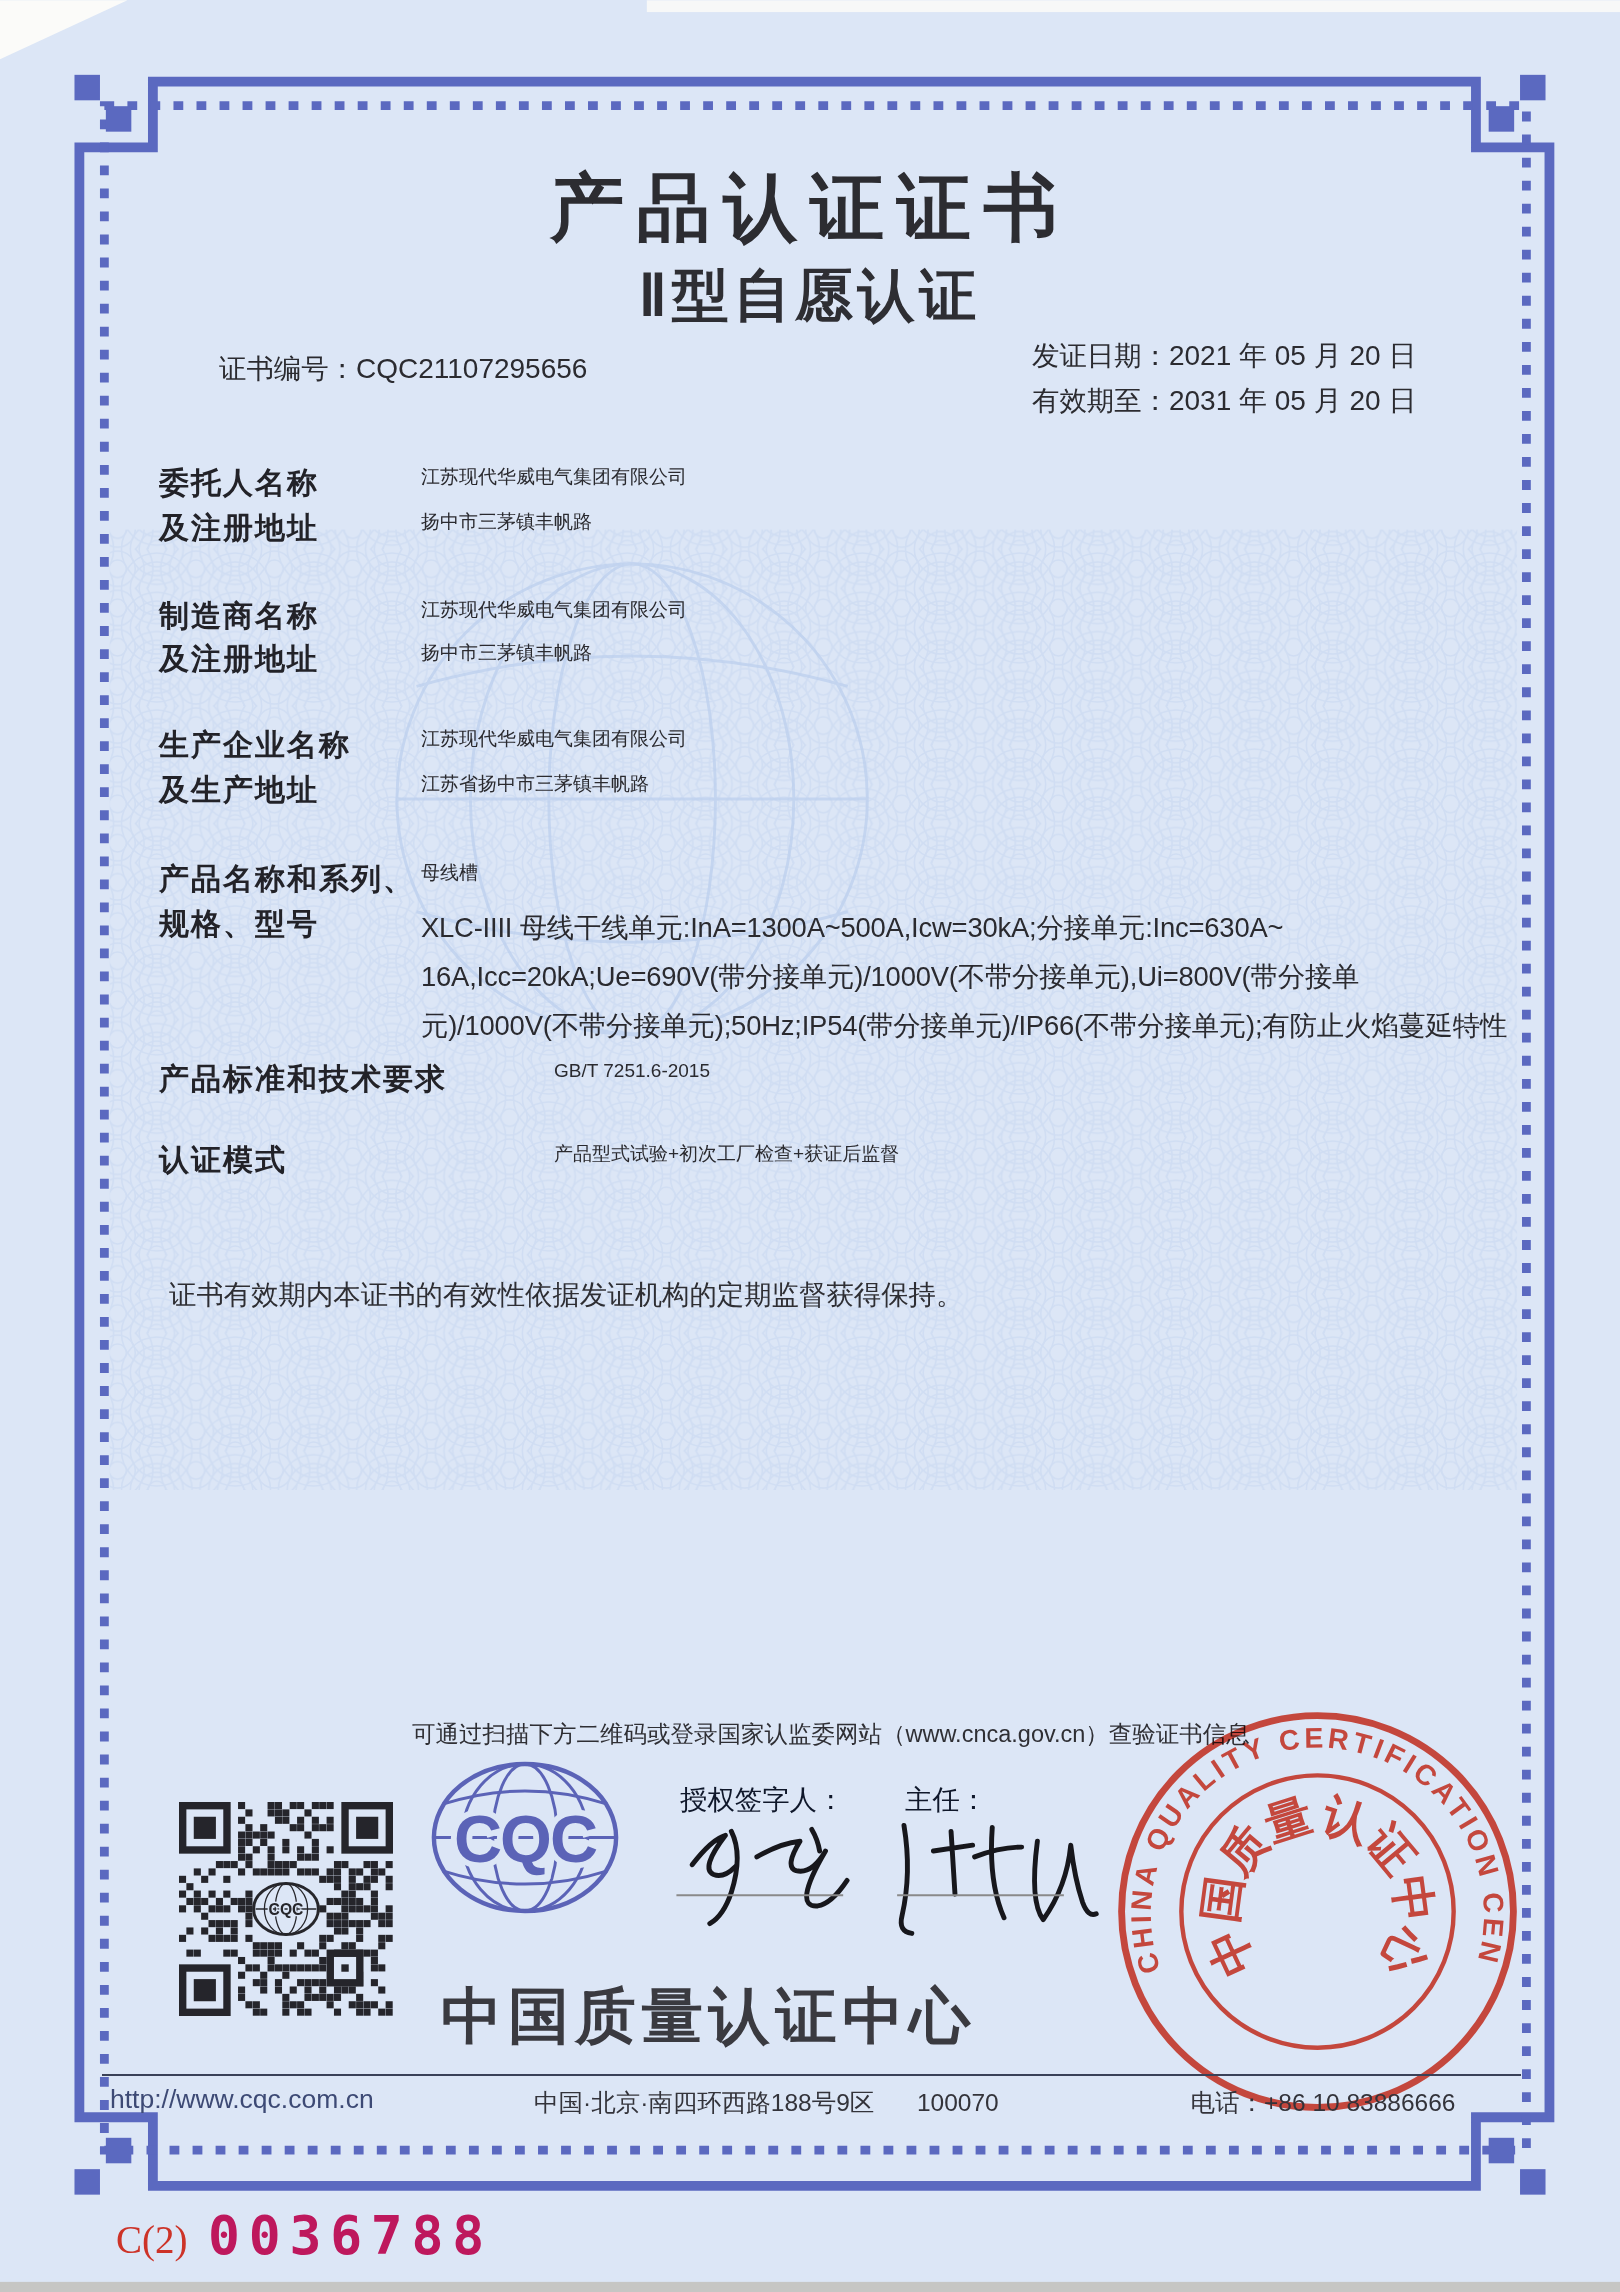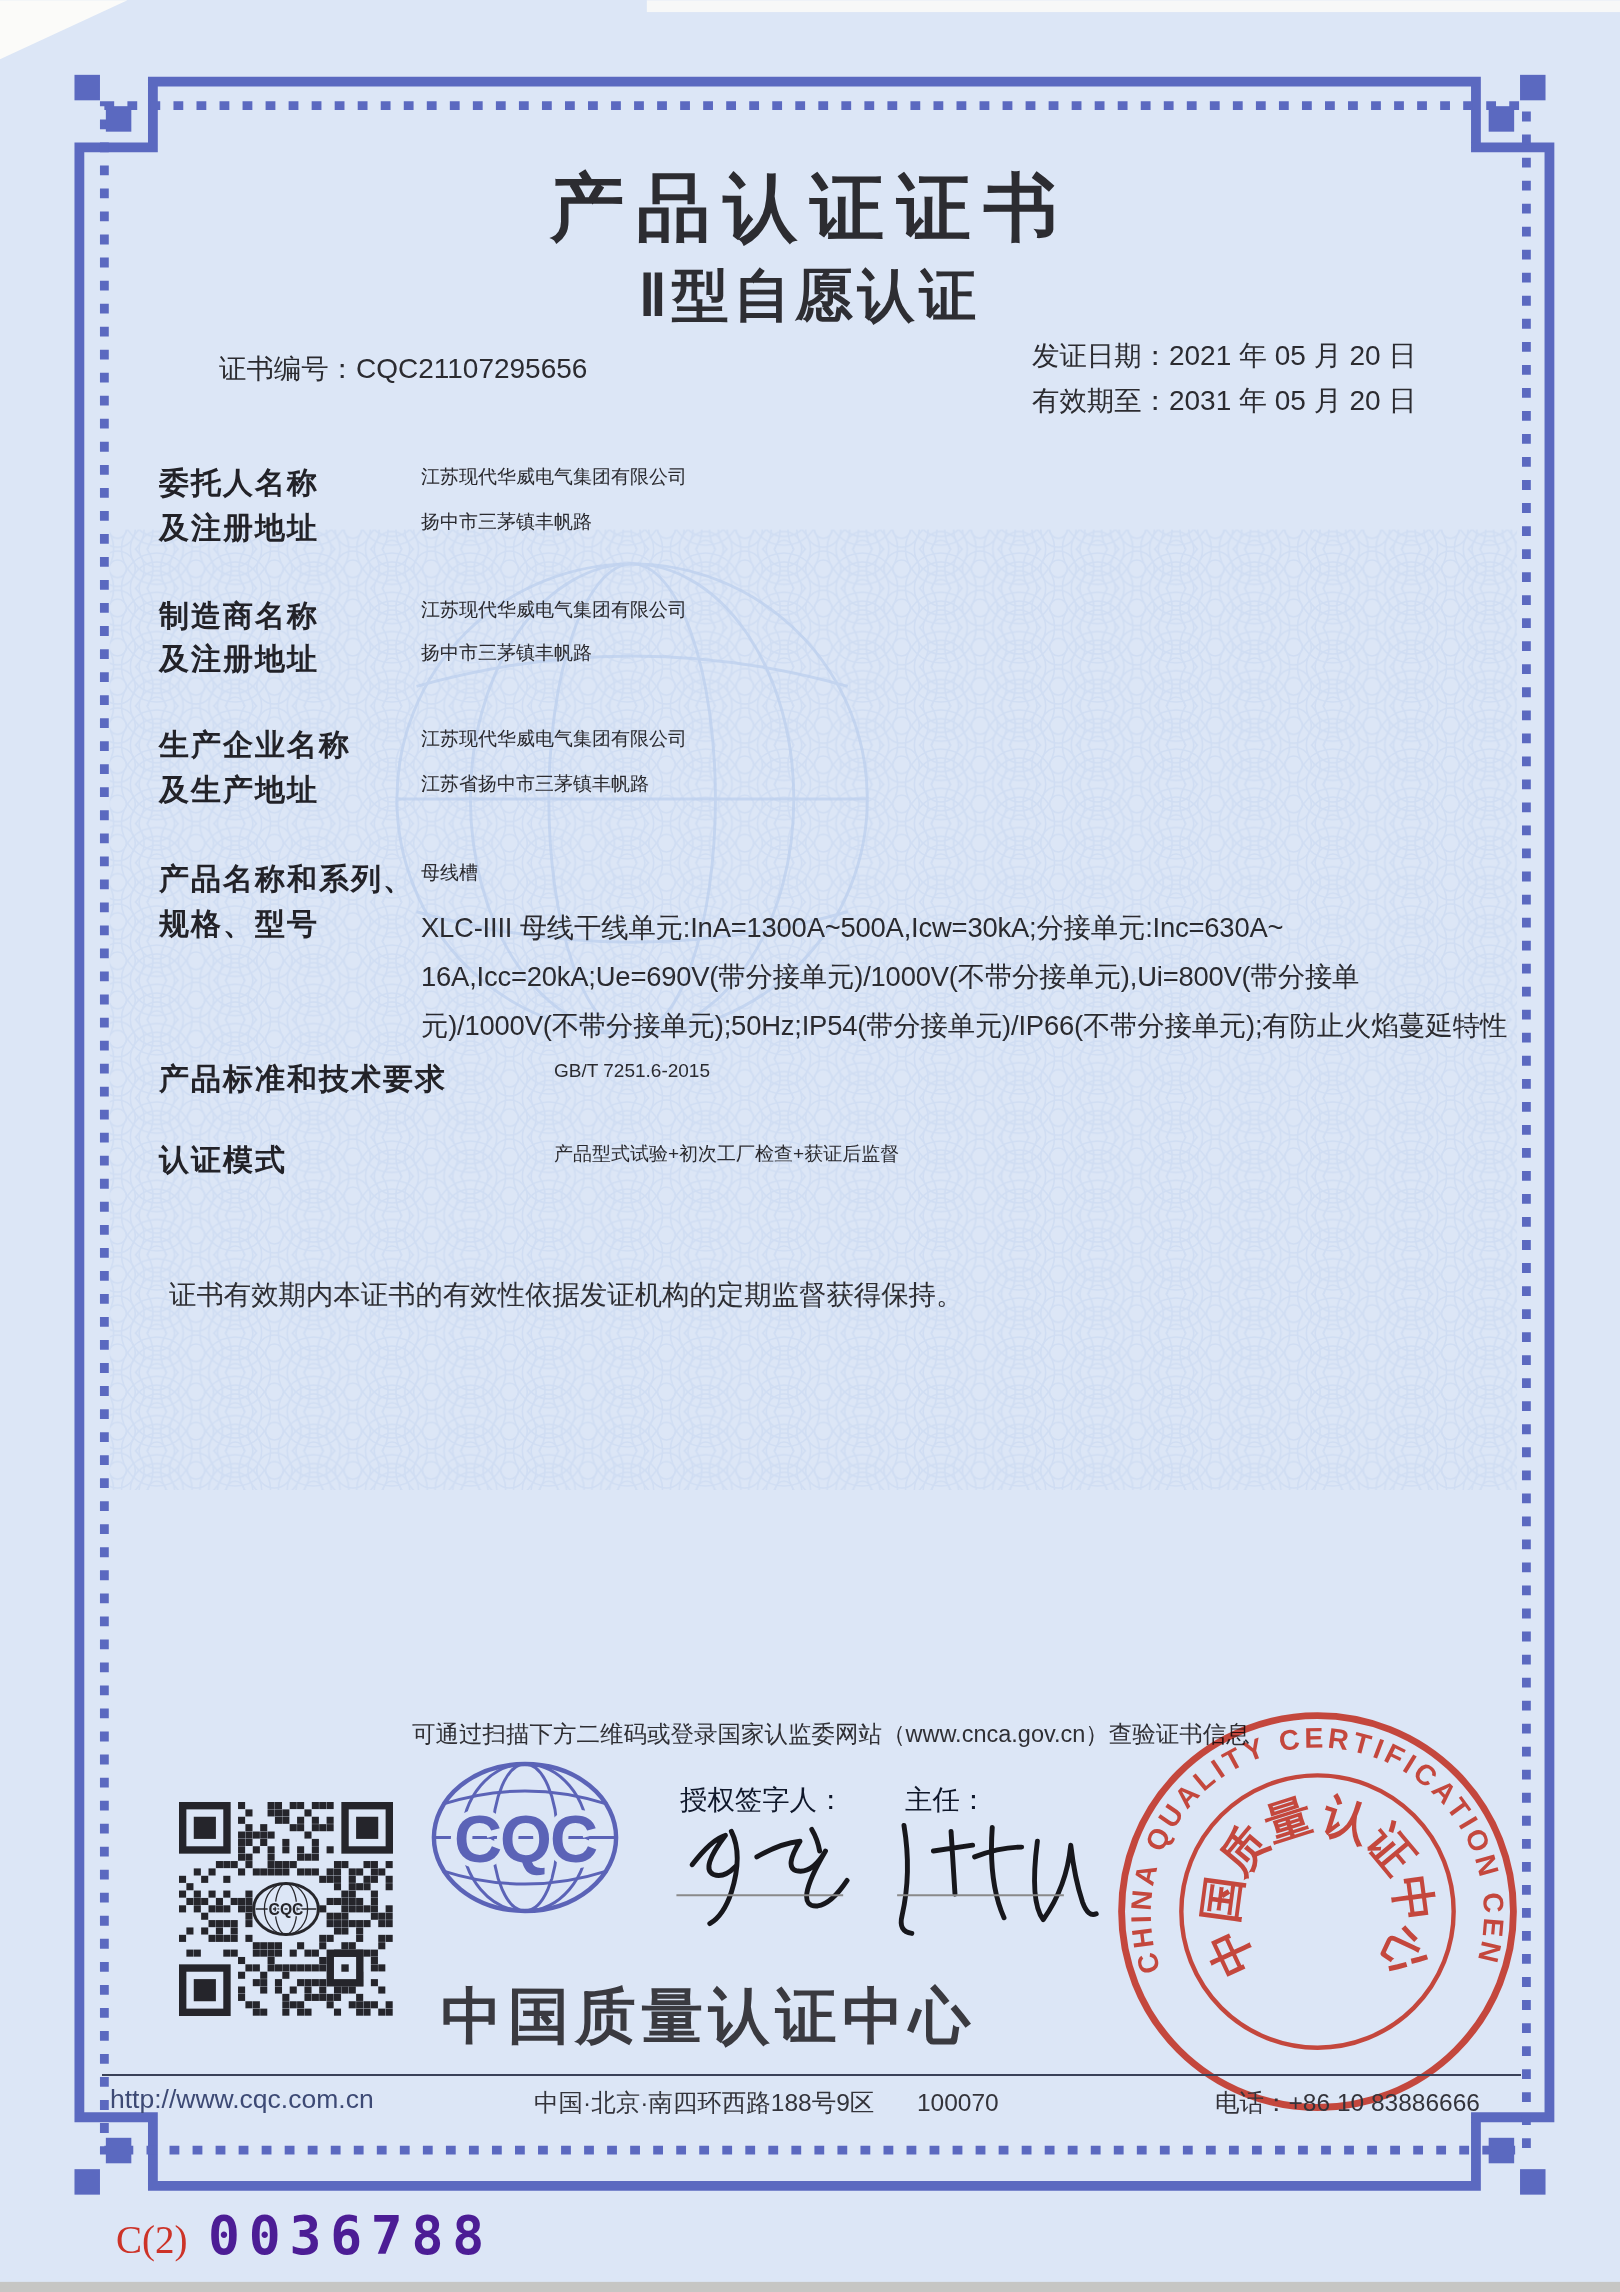"电话：+86 10 83886666" div.abs { text-align: right -> center }
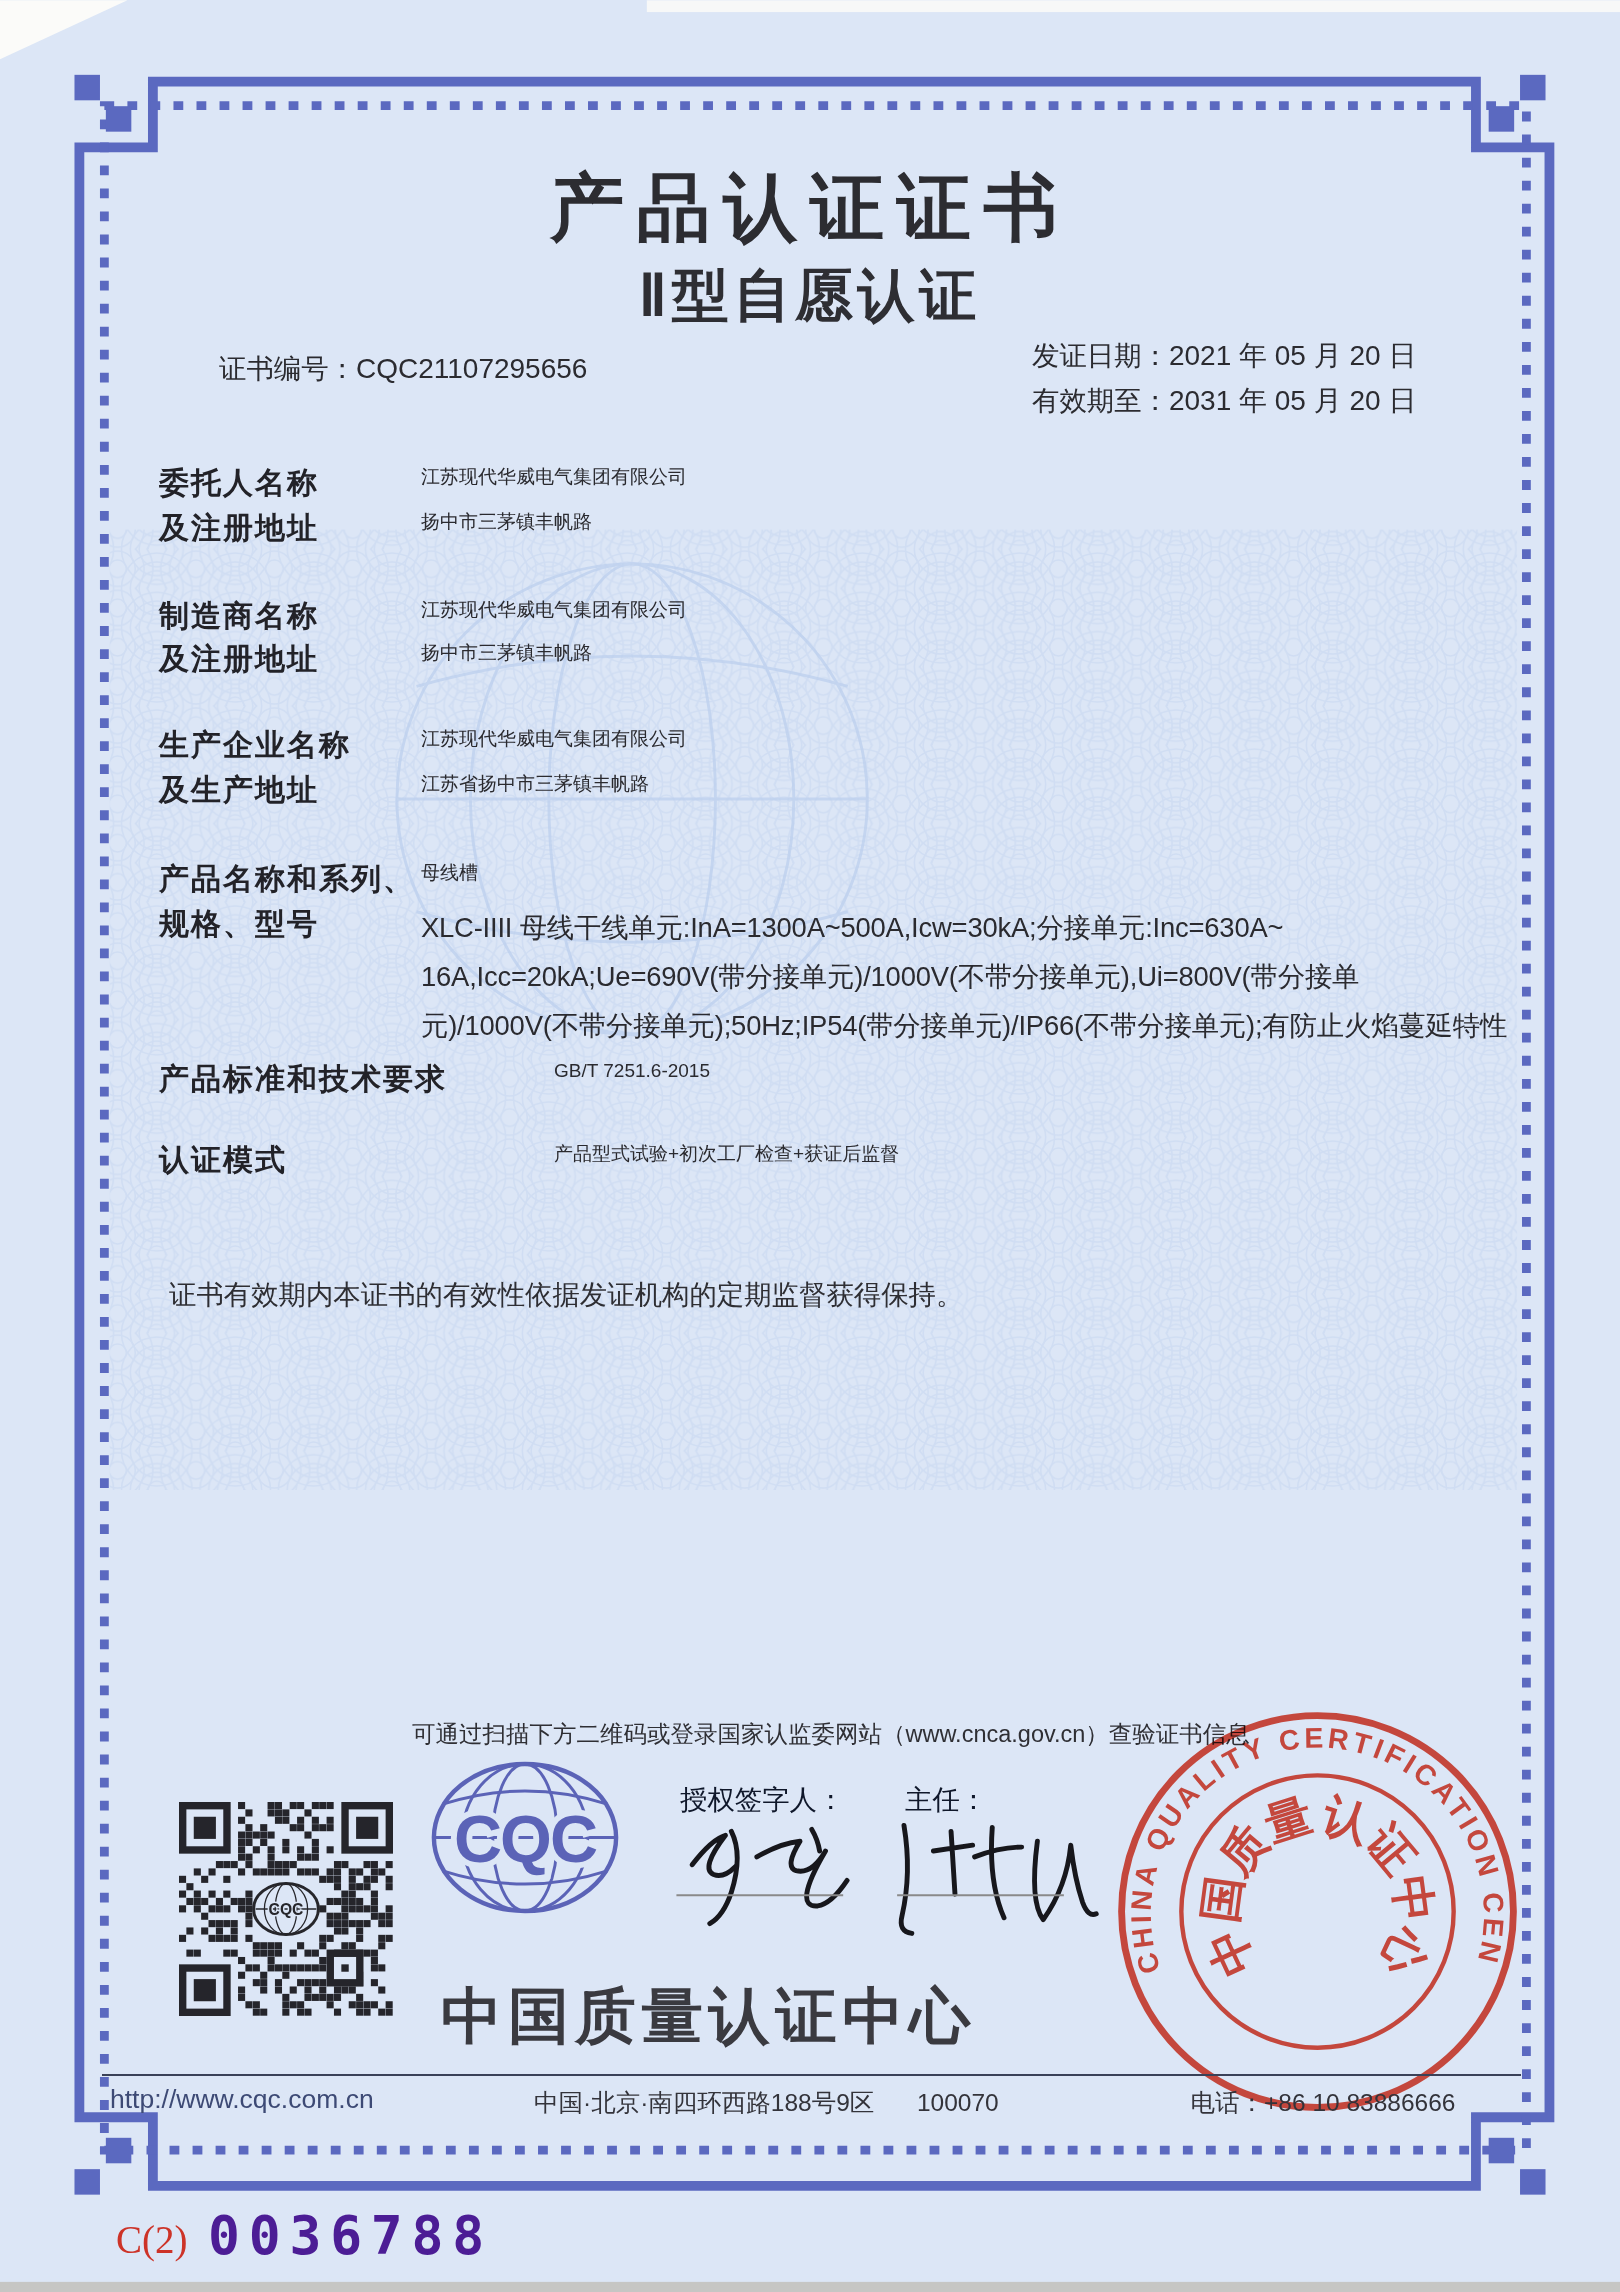"0036788" .serial-digits { color: #4c1d95 -> #be185d }
